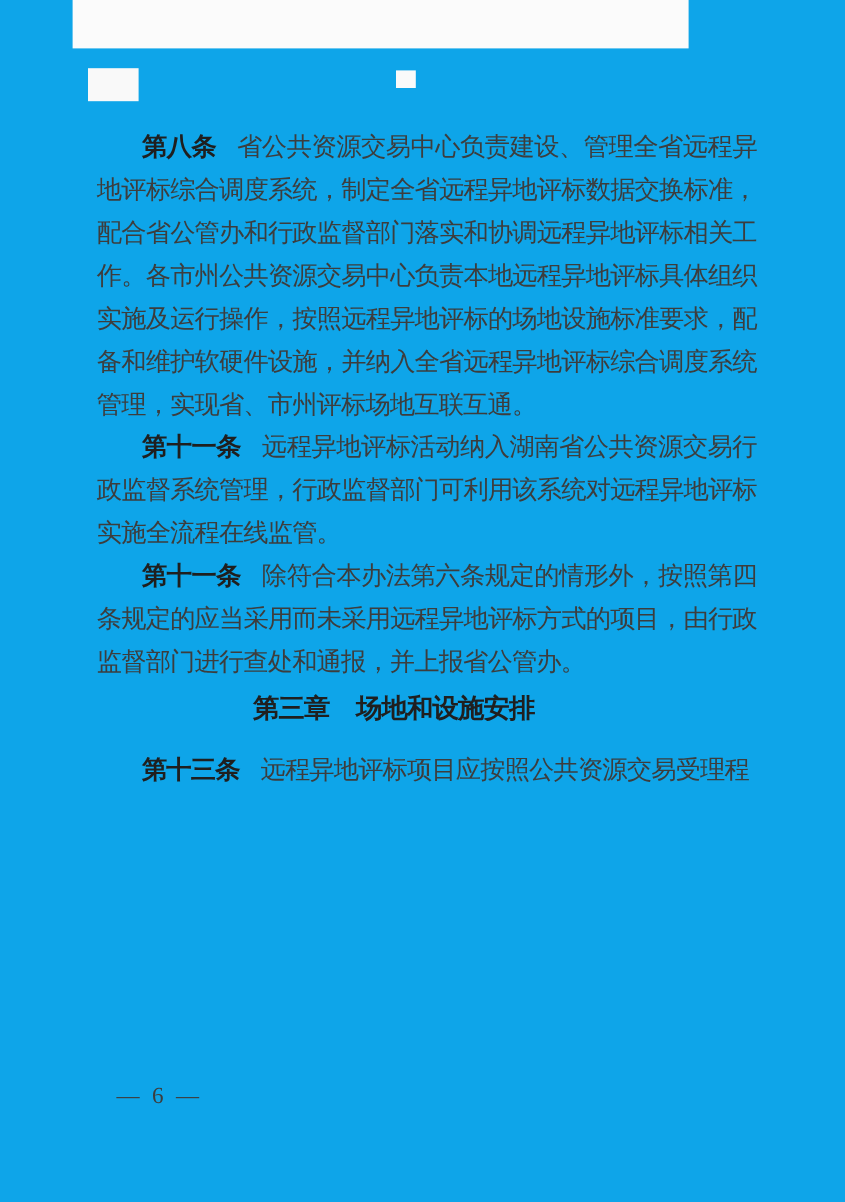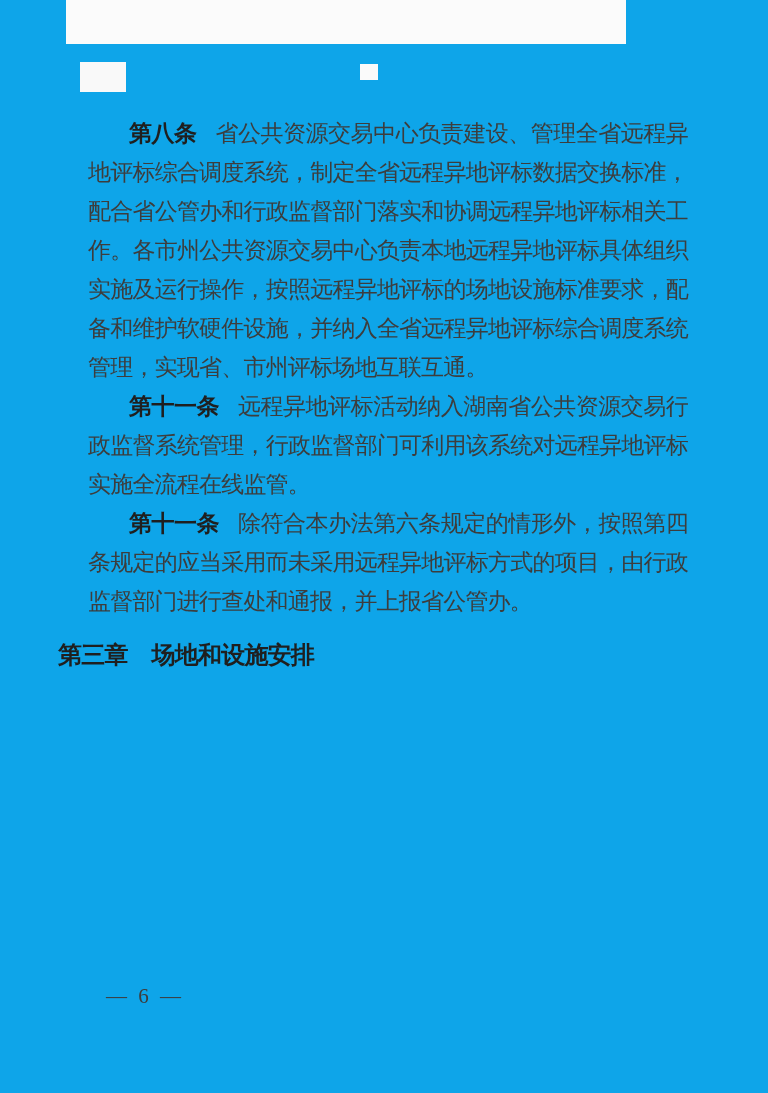"第三章 场地和设施安排" .chapter { margin: 14px 0 16px -> 4px 0 16px; text-align: left -> center }
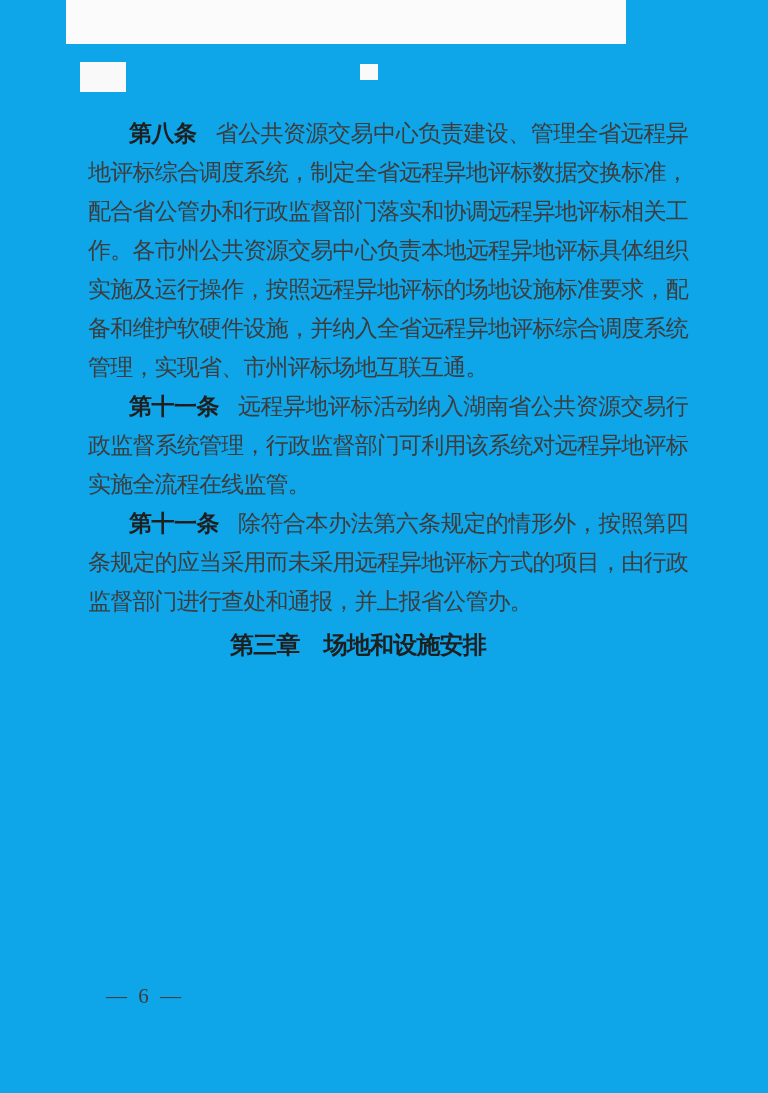"第十三条 远程异地评标项目应按照公共资源交易受理程" p.para { html: none -> <p><span>第十三条</span><span>远程异地评标项目应按照公共资源交易受理程</span></p> }
